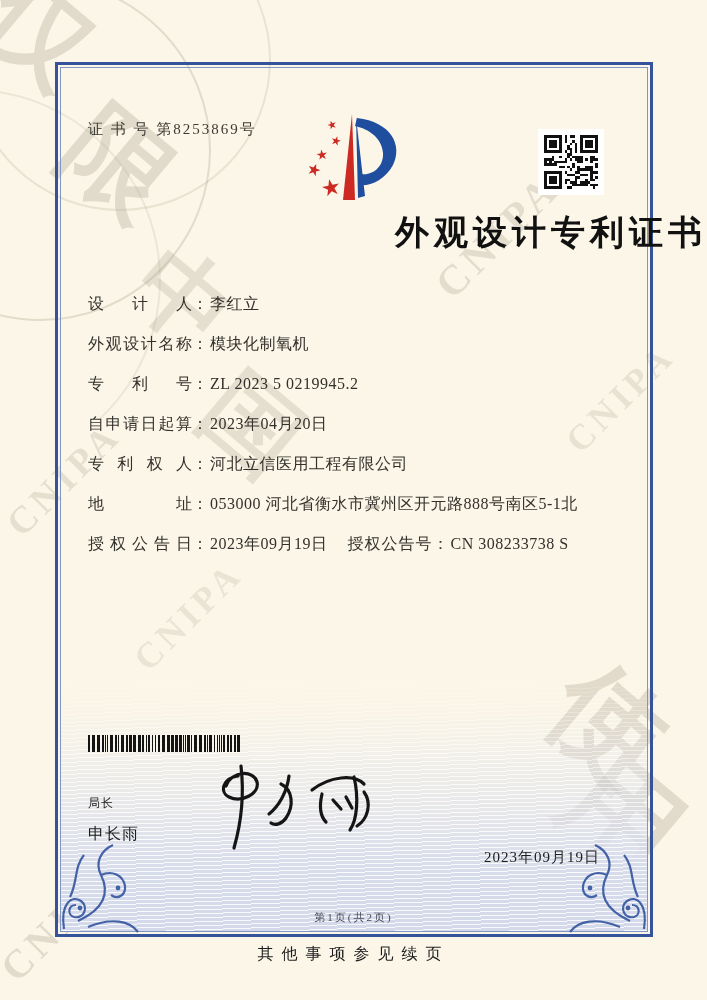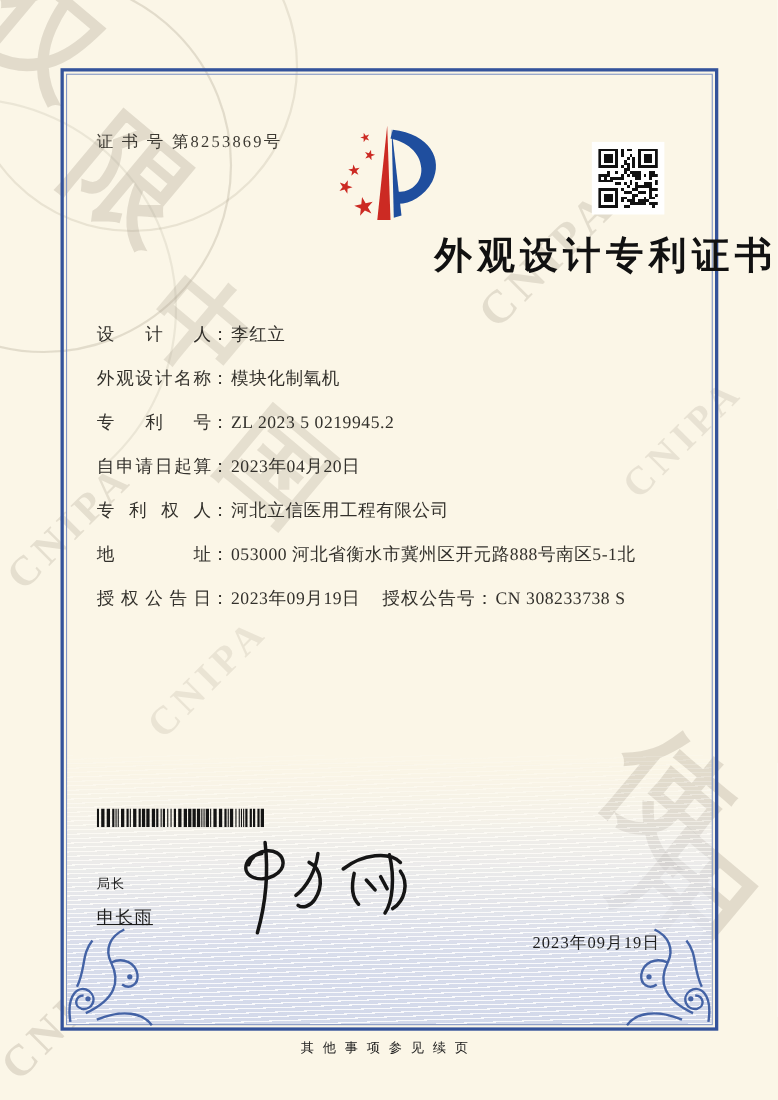"申长雨" .signer-name { text-decoration: underline -> none }
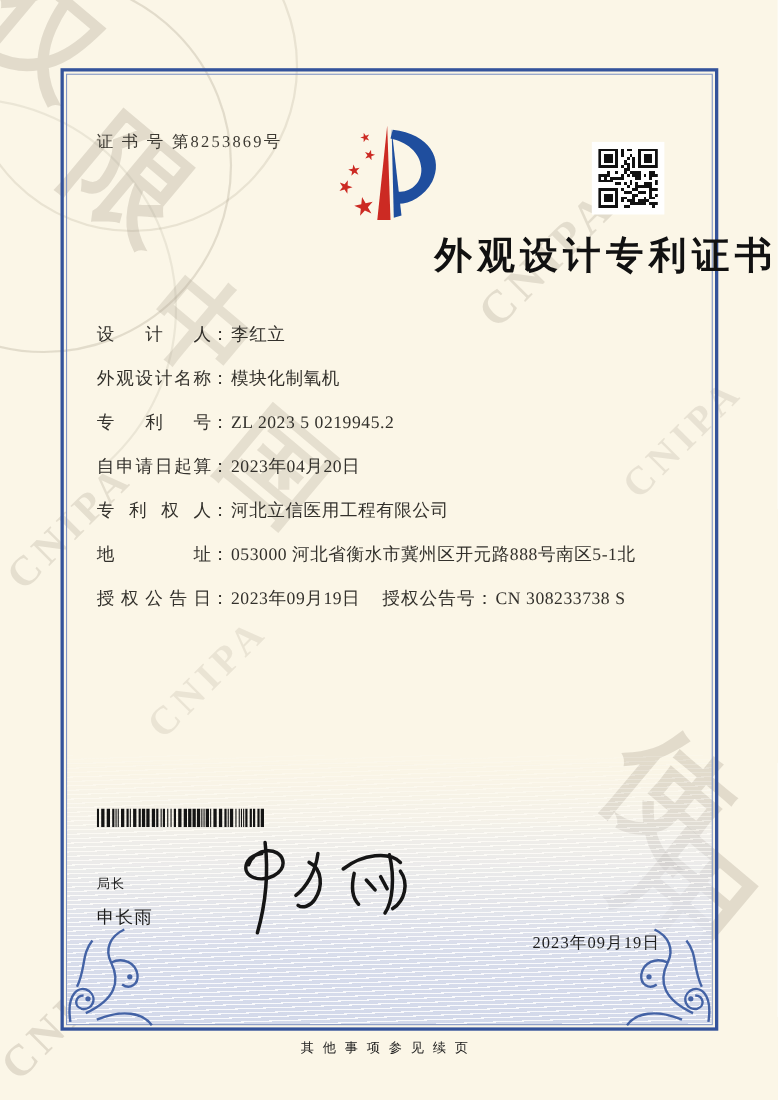"第1页(共2页)" div.page-info { html: none -> <div>第1页(共2页)</div> }
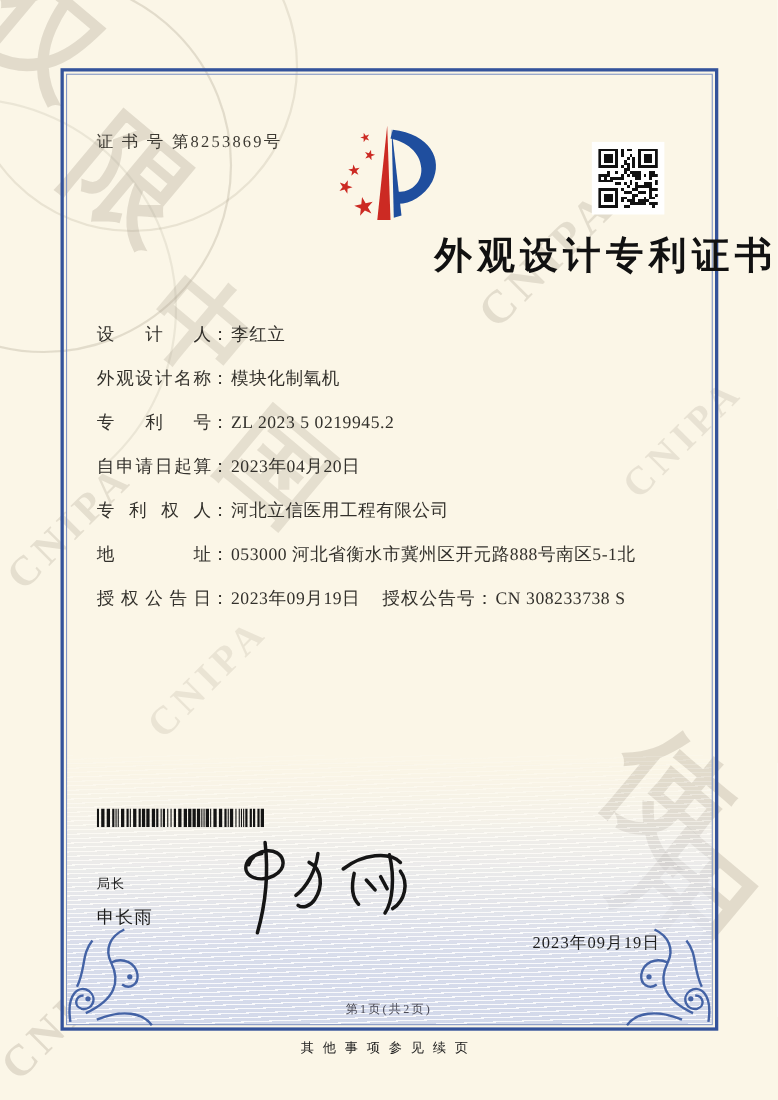"其他事项参见续页" .cont-note { font-size: 12px -> 16px }
